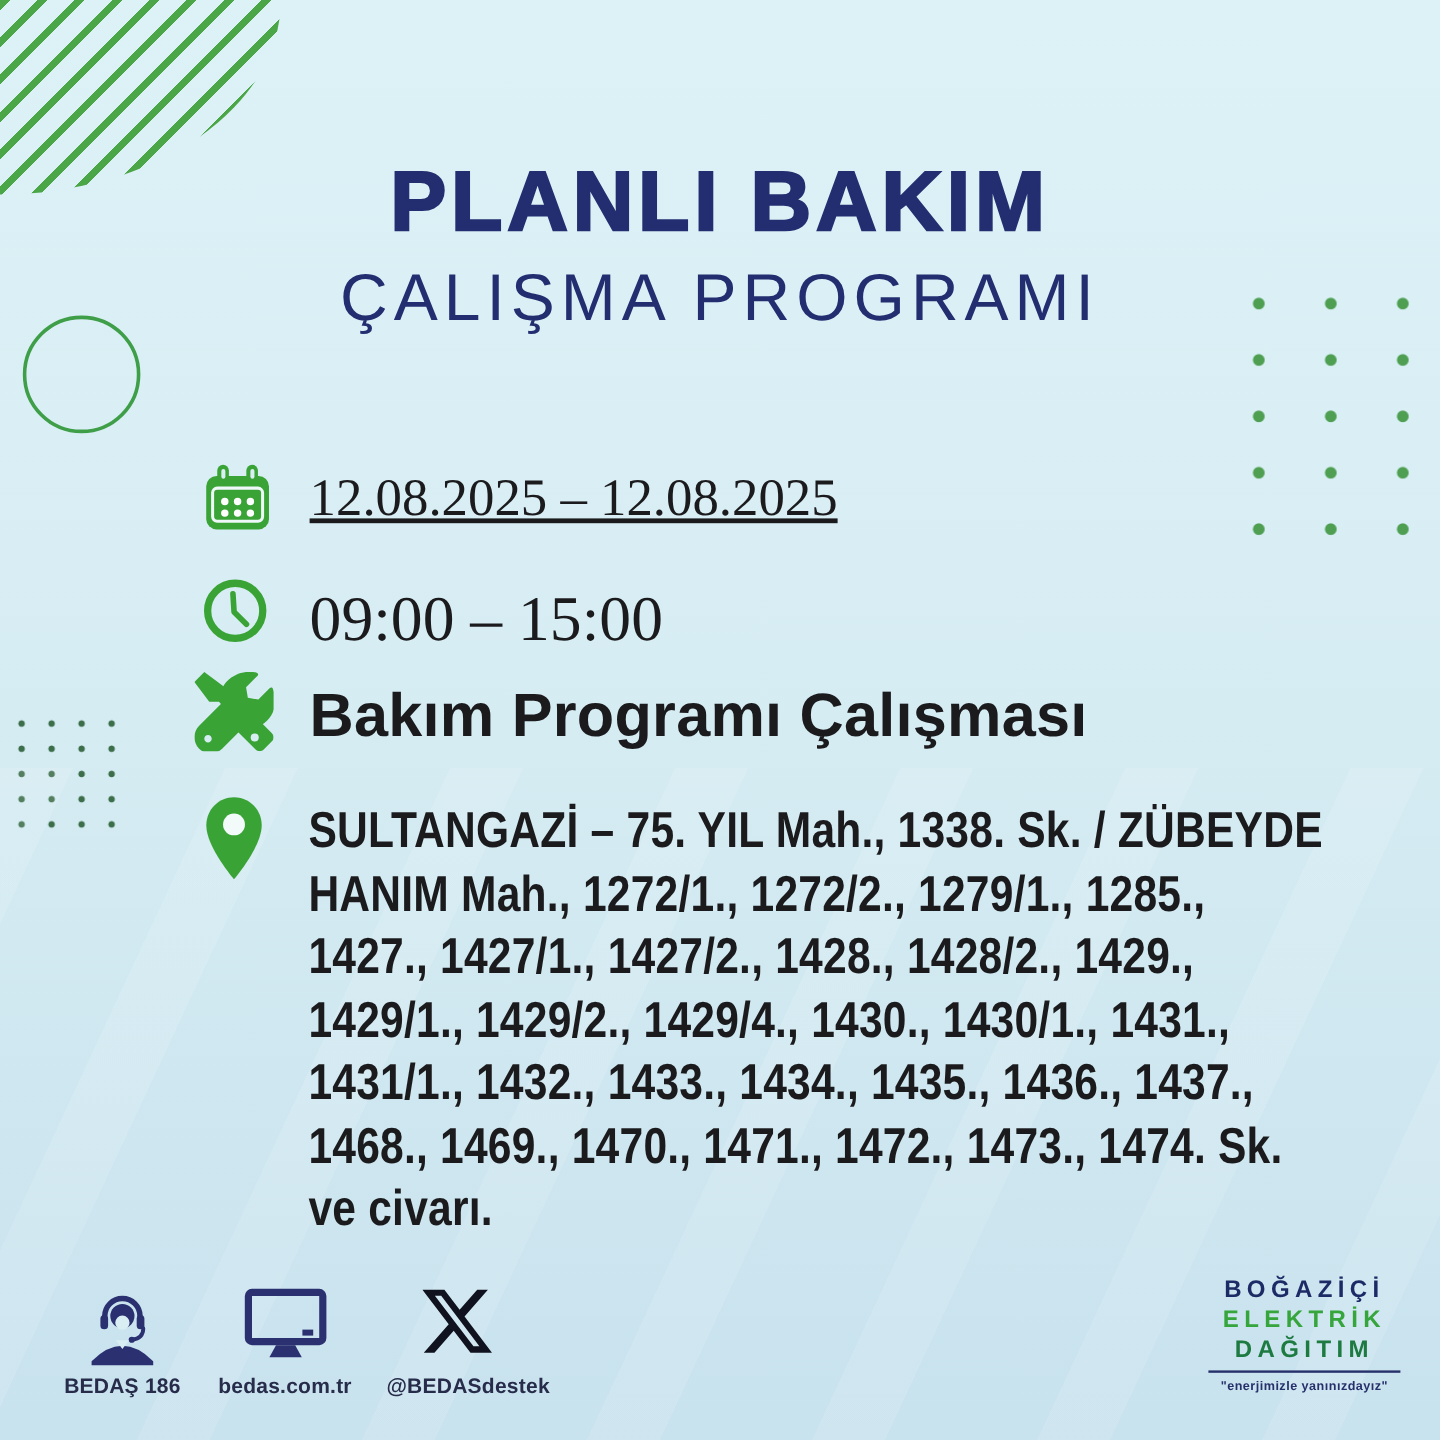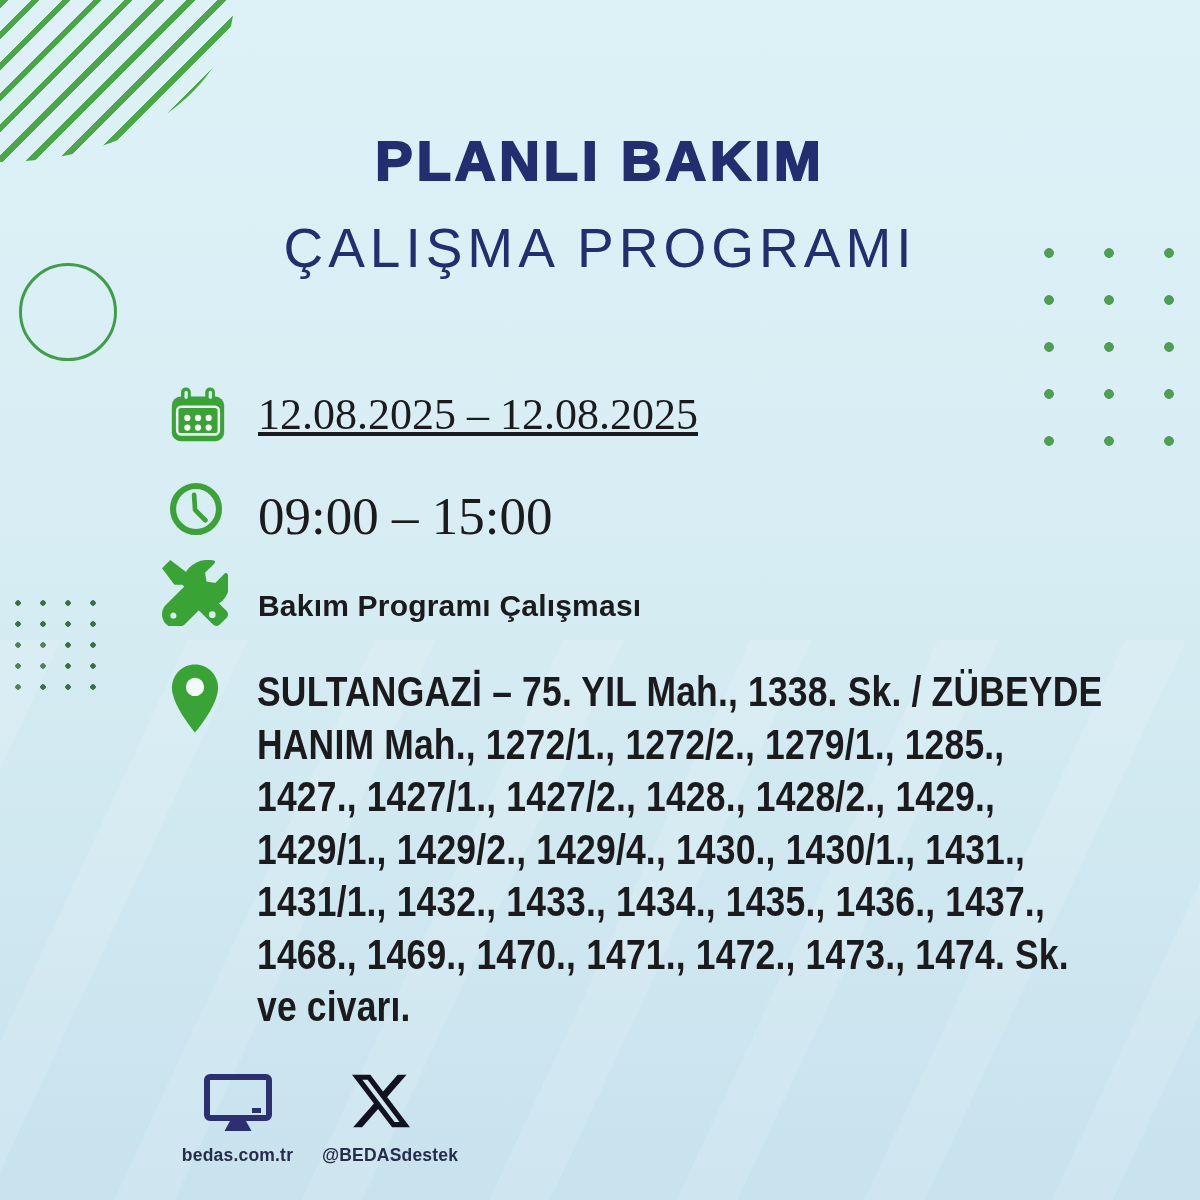"PLANLI BAKIM" .title1 { font-size: 56px -> 70px }
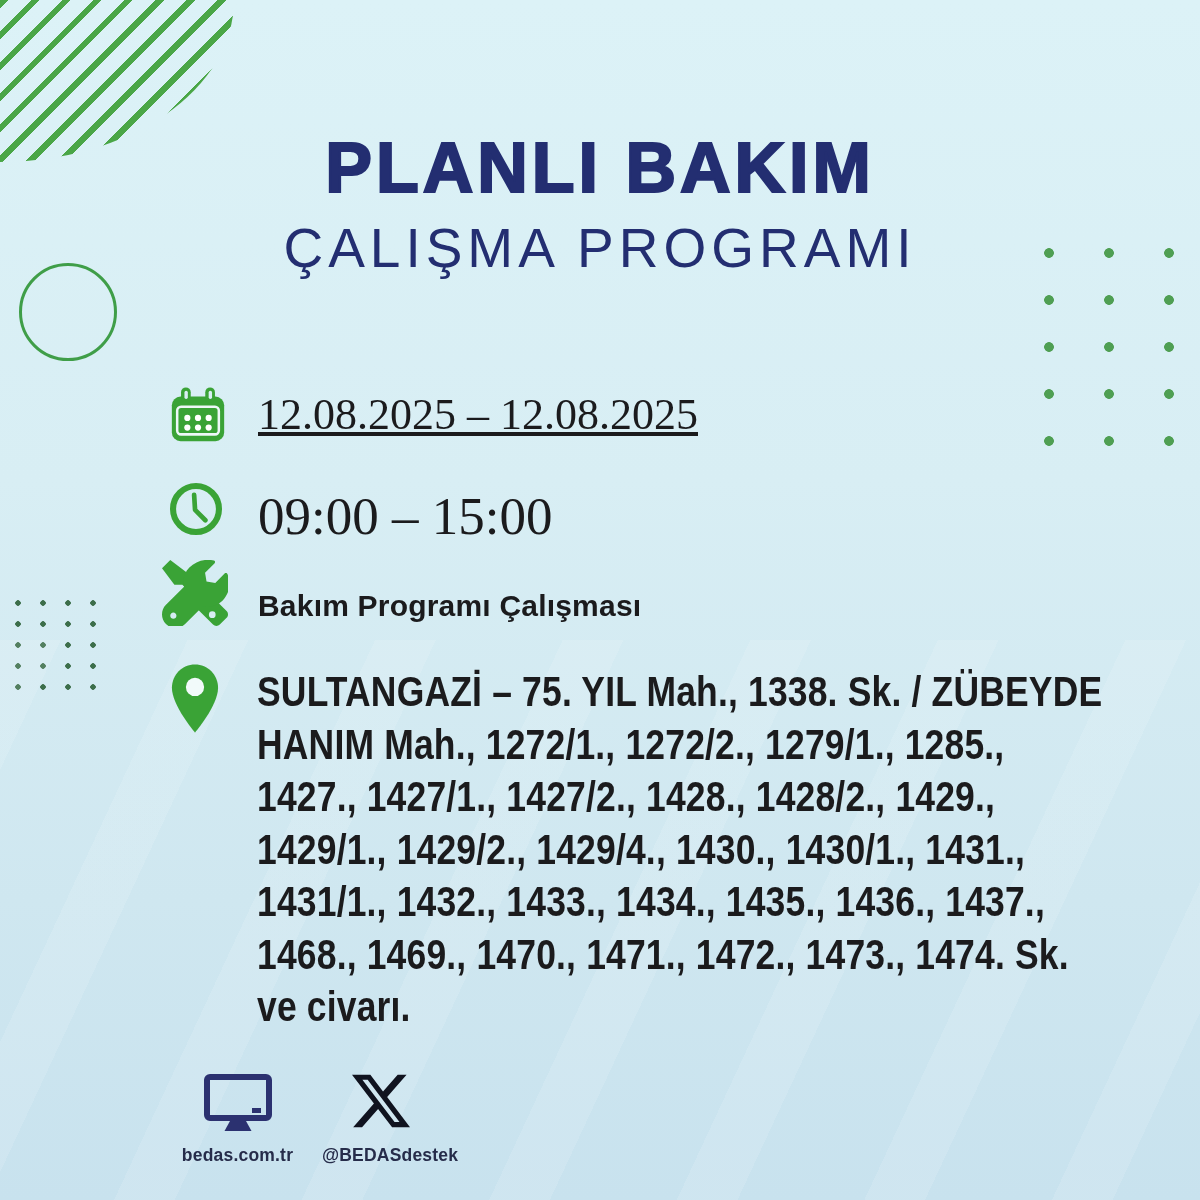"Bakım Programı Çalışması" .work-text { font-size: 30px -> 51px; top: 589px -> 566px }
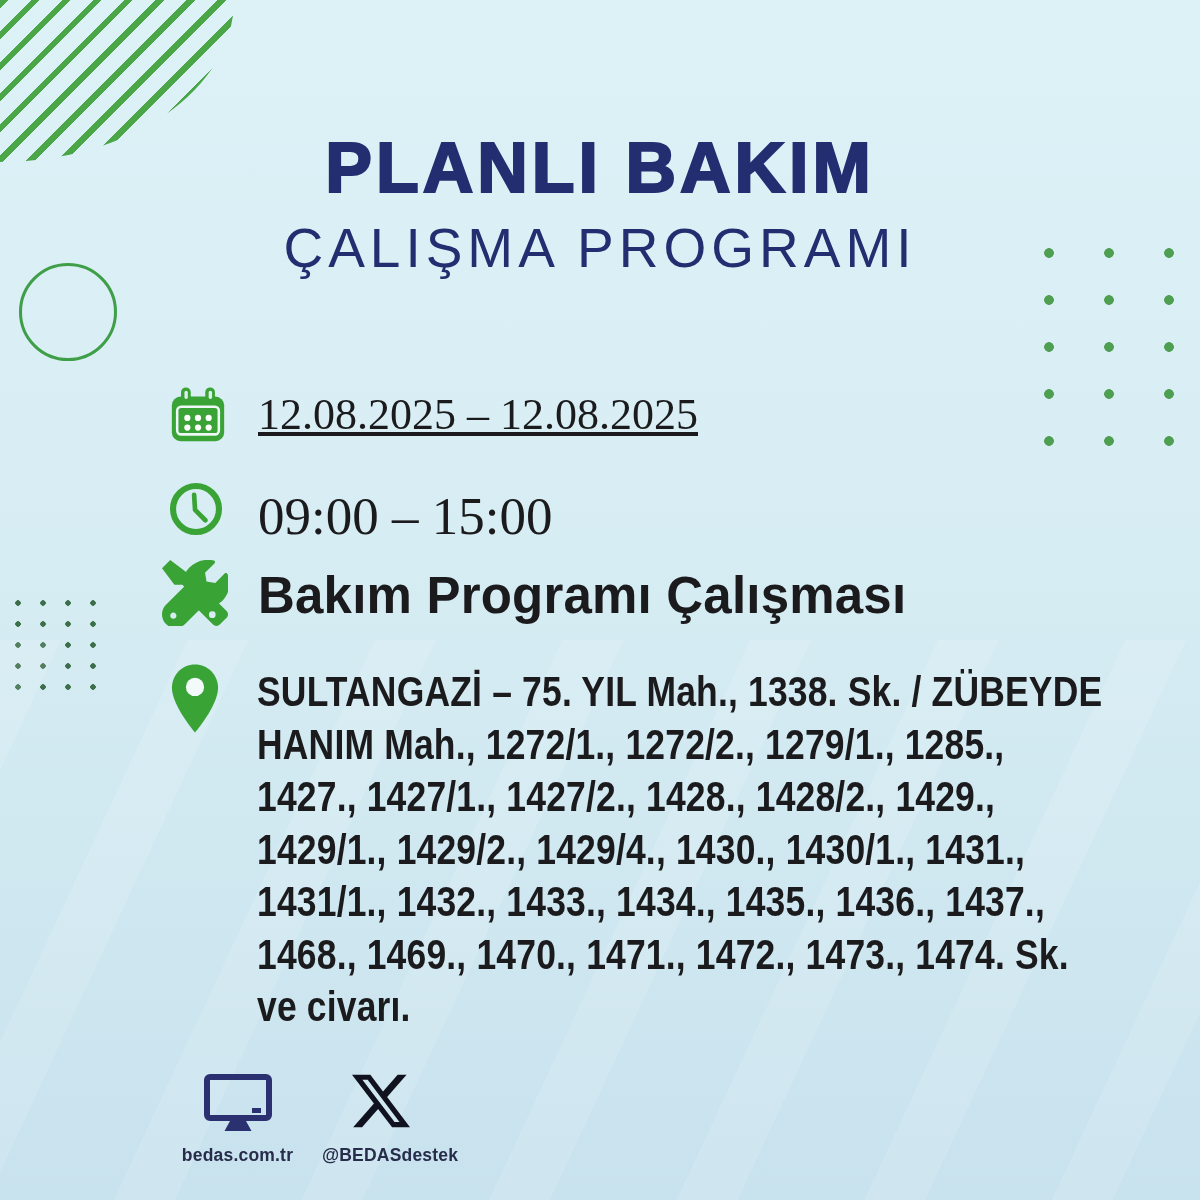"BOĞAZİÇİ" div.logo { html: none -> <div> <div>BOĞAZİÇİ</div> <div>ELEKTRİK</div> <div>DAĞITIM</div> <div></div> <div>"enerjimizle yanınızdayız"</div> </div> }
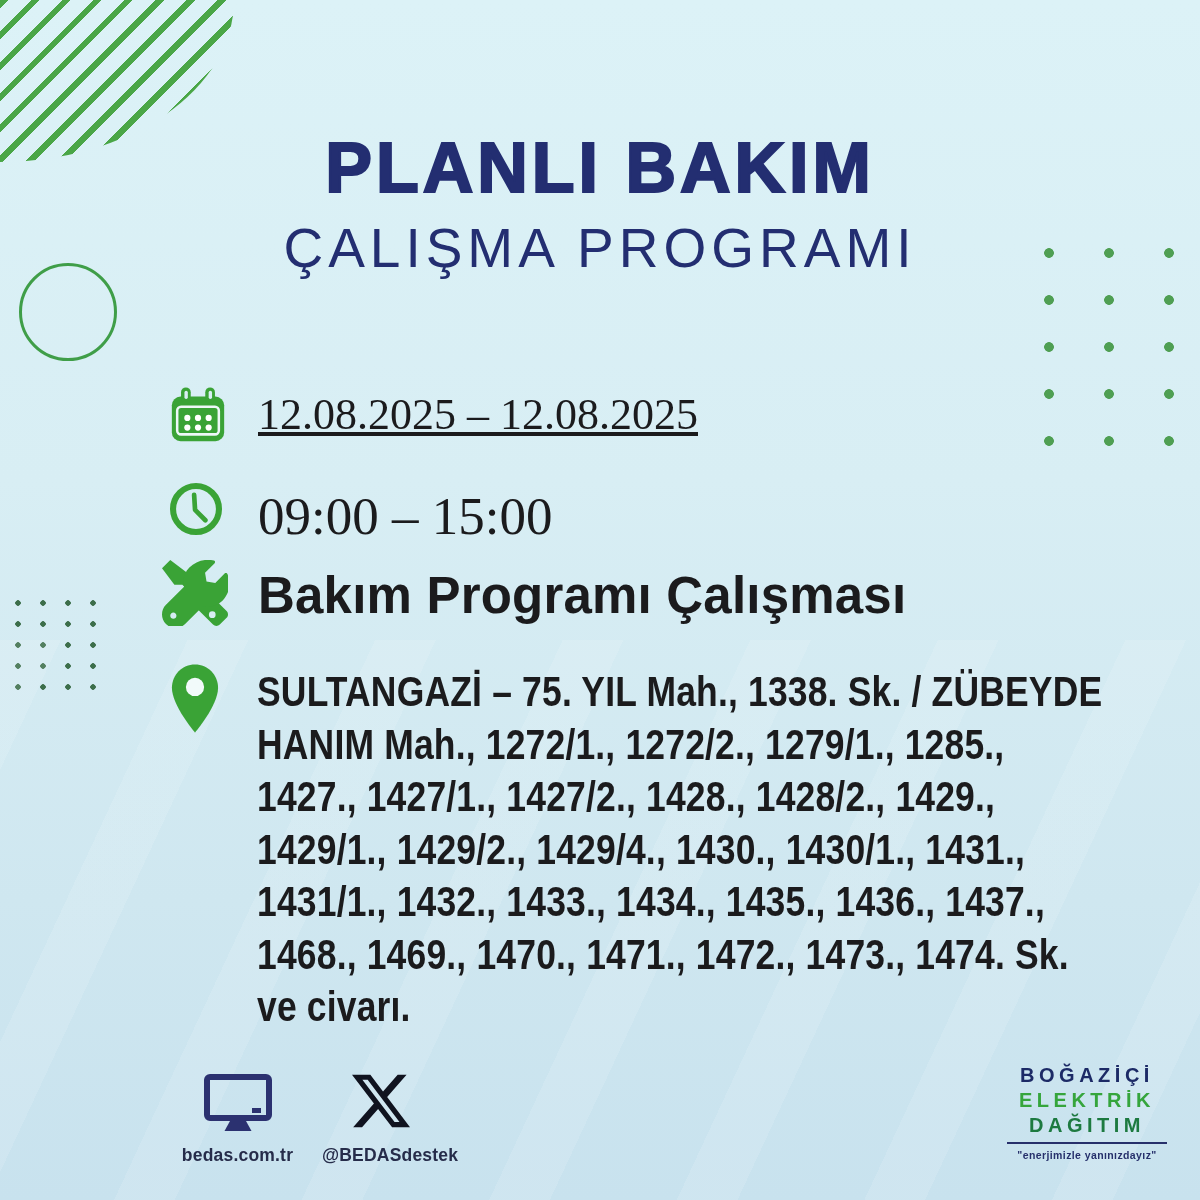"BEDAŞ 186" div.contact { html: none -> <div> <span> <svg> <circle></circle> <circle></circle> <path></path> <rect></rect> <rect></rect> <path></path> <circle></circle> <path></path> <path></path> </svg> </span> <div>BEDAŞ 186</div> </div> }
